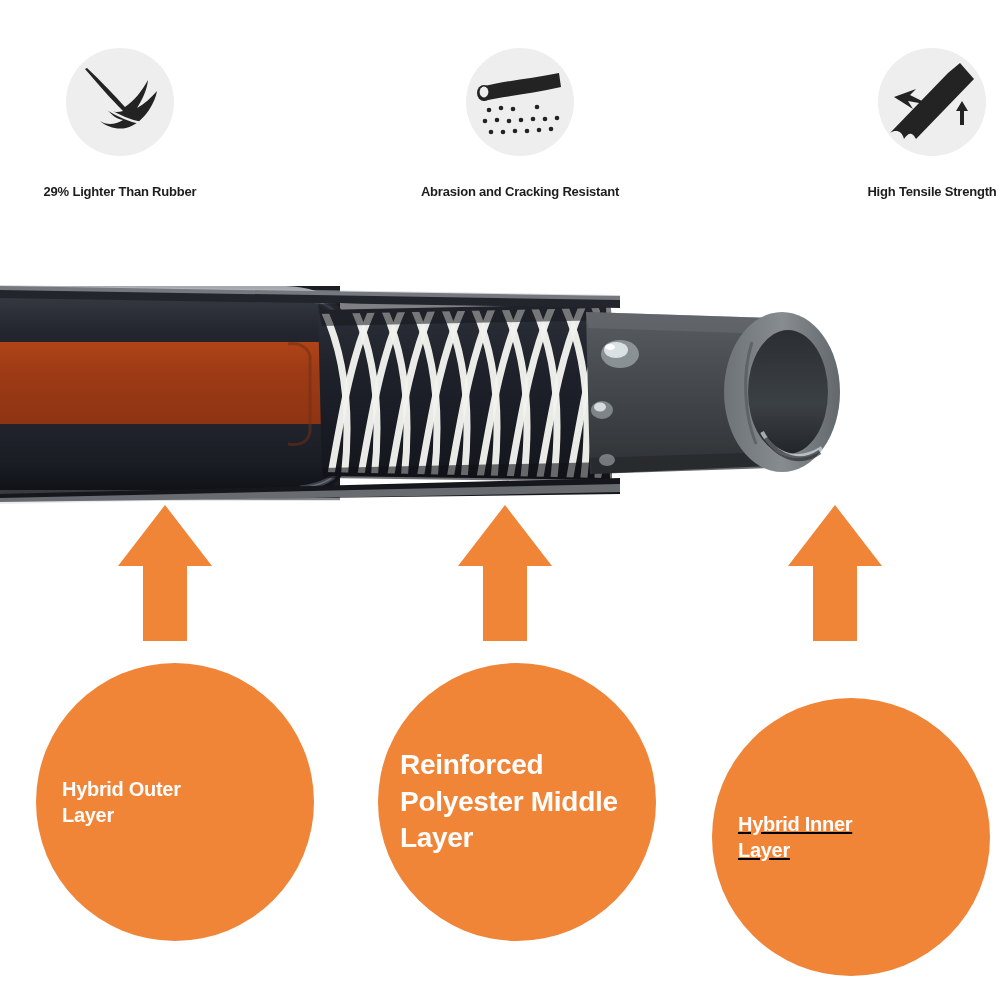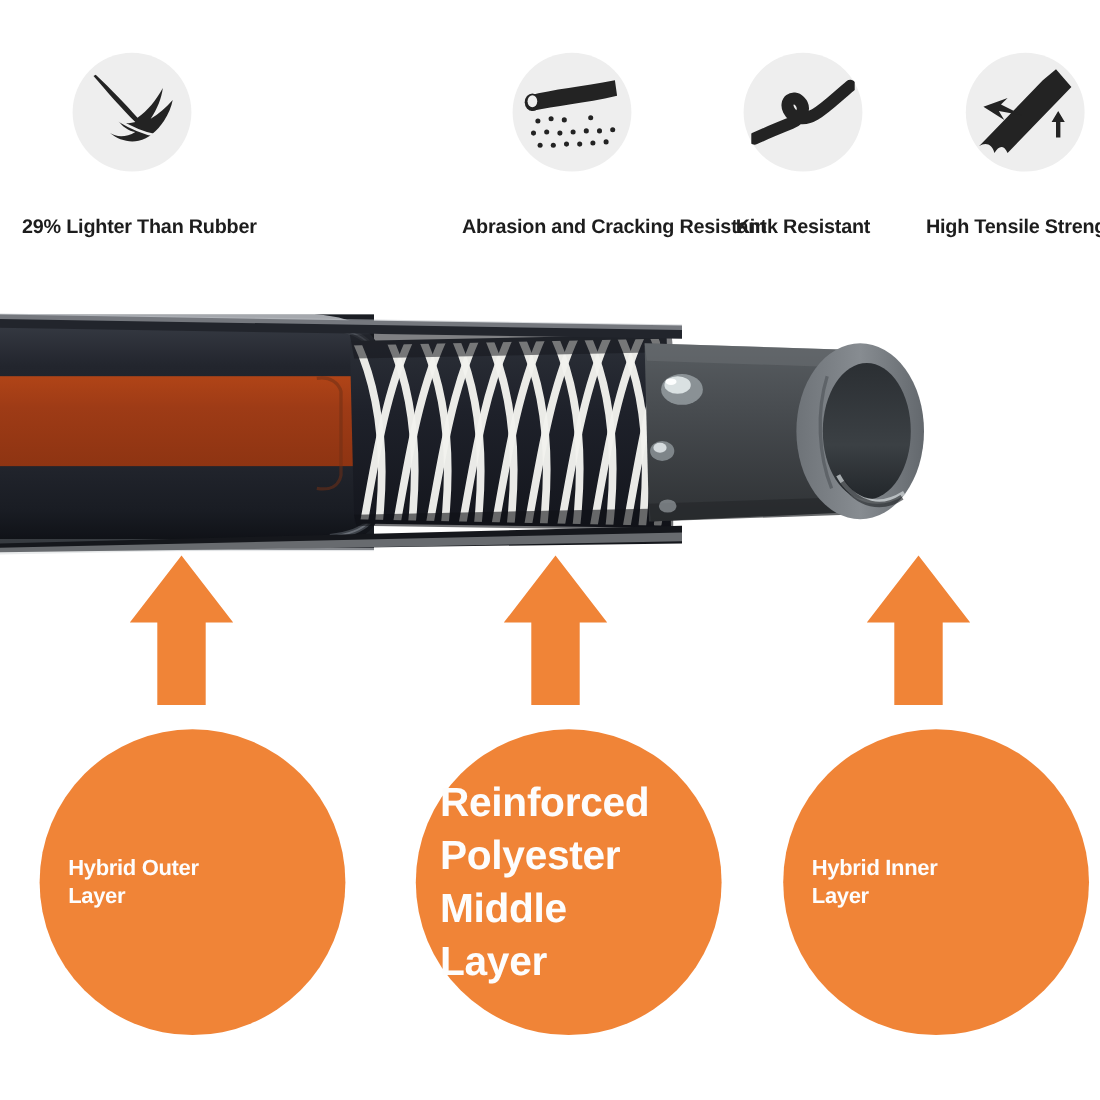"29% Lighter Than Rubber" .feature-label { font-size: 18px -> 13px; margin-top: 40px -> 28px }
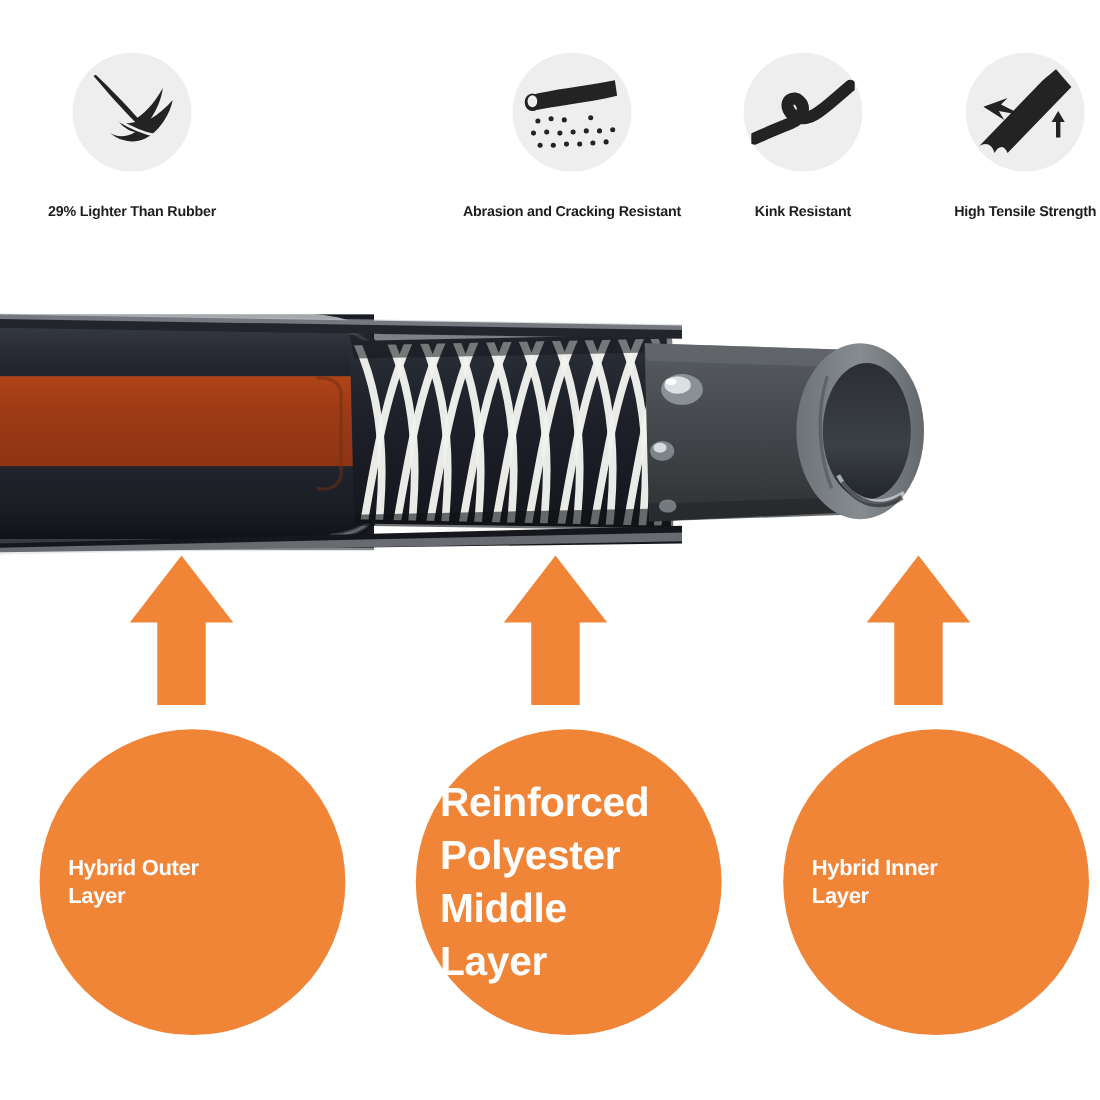"Kink Resistant" div.feature-item { html: <div> <div> <span> <svg> <path></path> </svg> </span> </div> <div>Kink Resistant</div> </div> -> none }
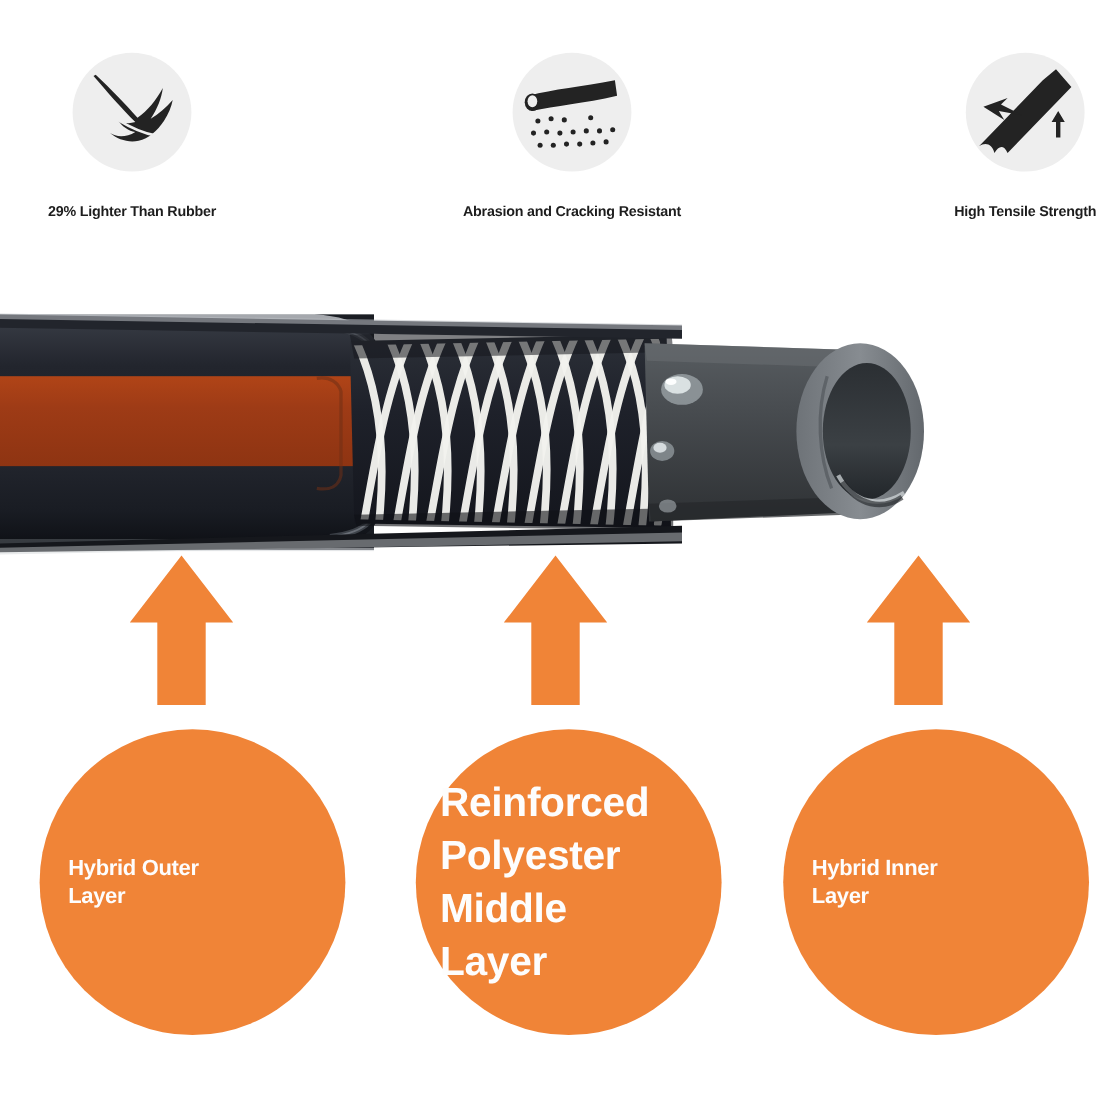"Reinforced" #bubble-2 .bubble-text { font-size: 37px -> 28px }
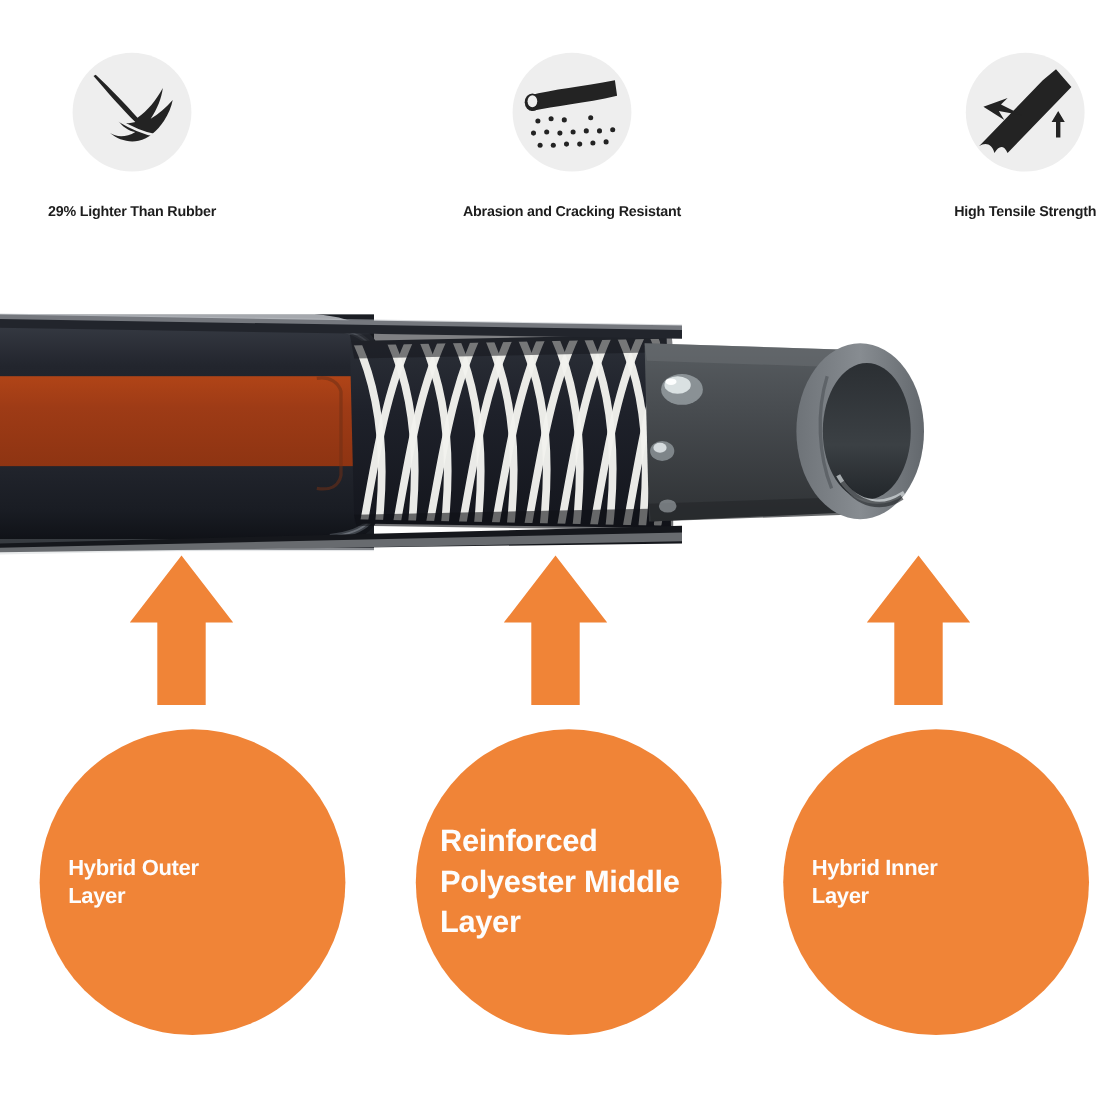"Hybrid Inner" #bubble-3 { text-decoration: none -> underline; top: 663px -> 698px }
